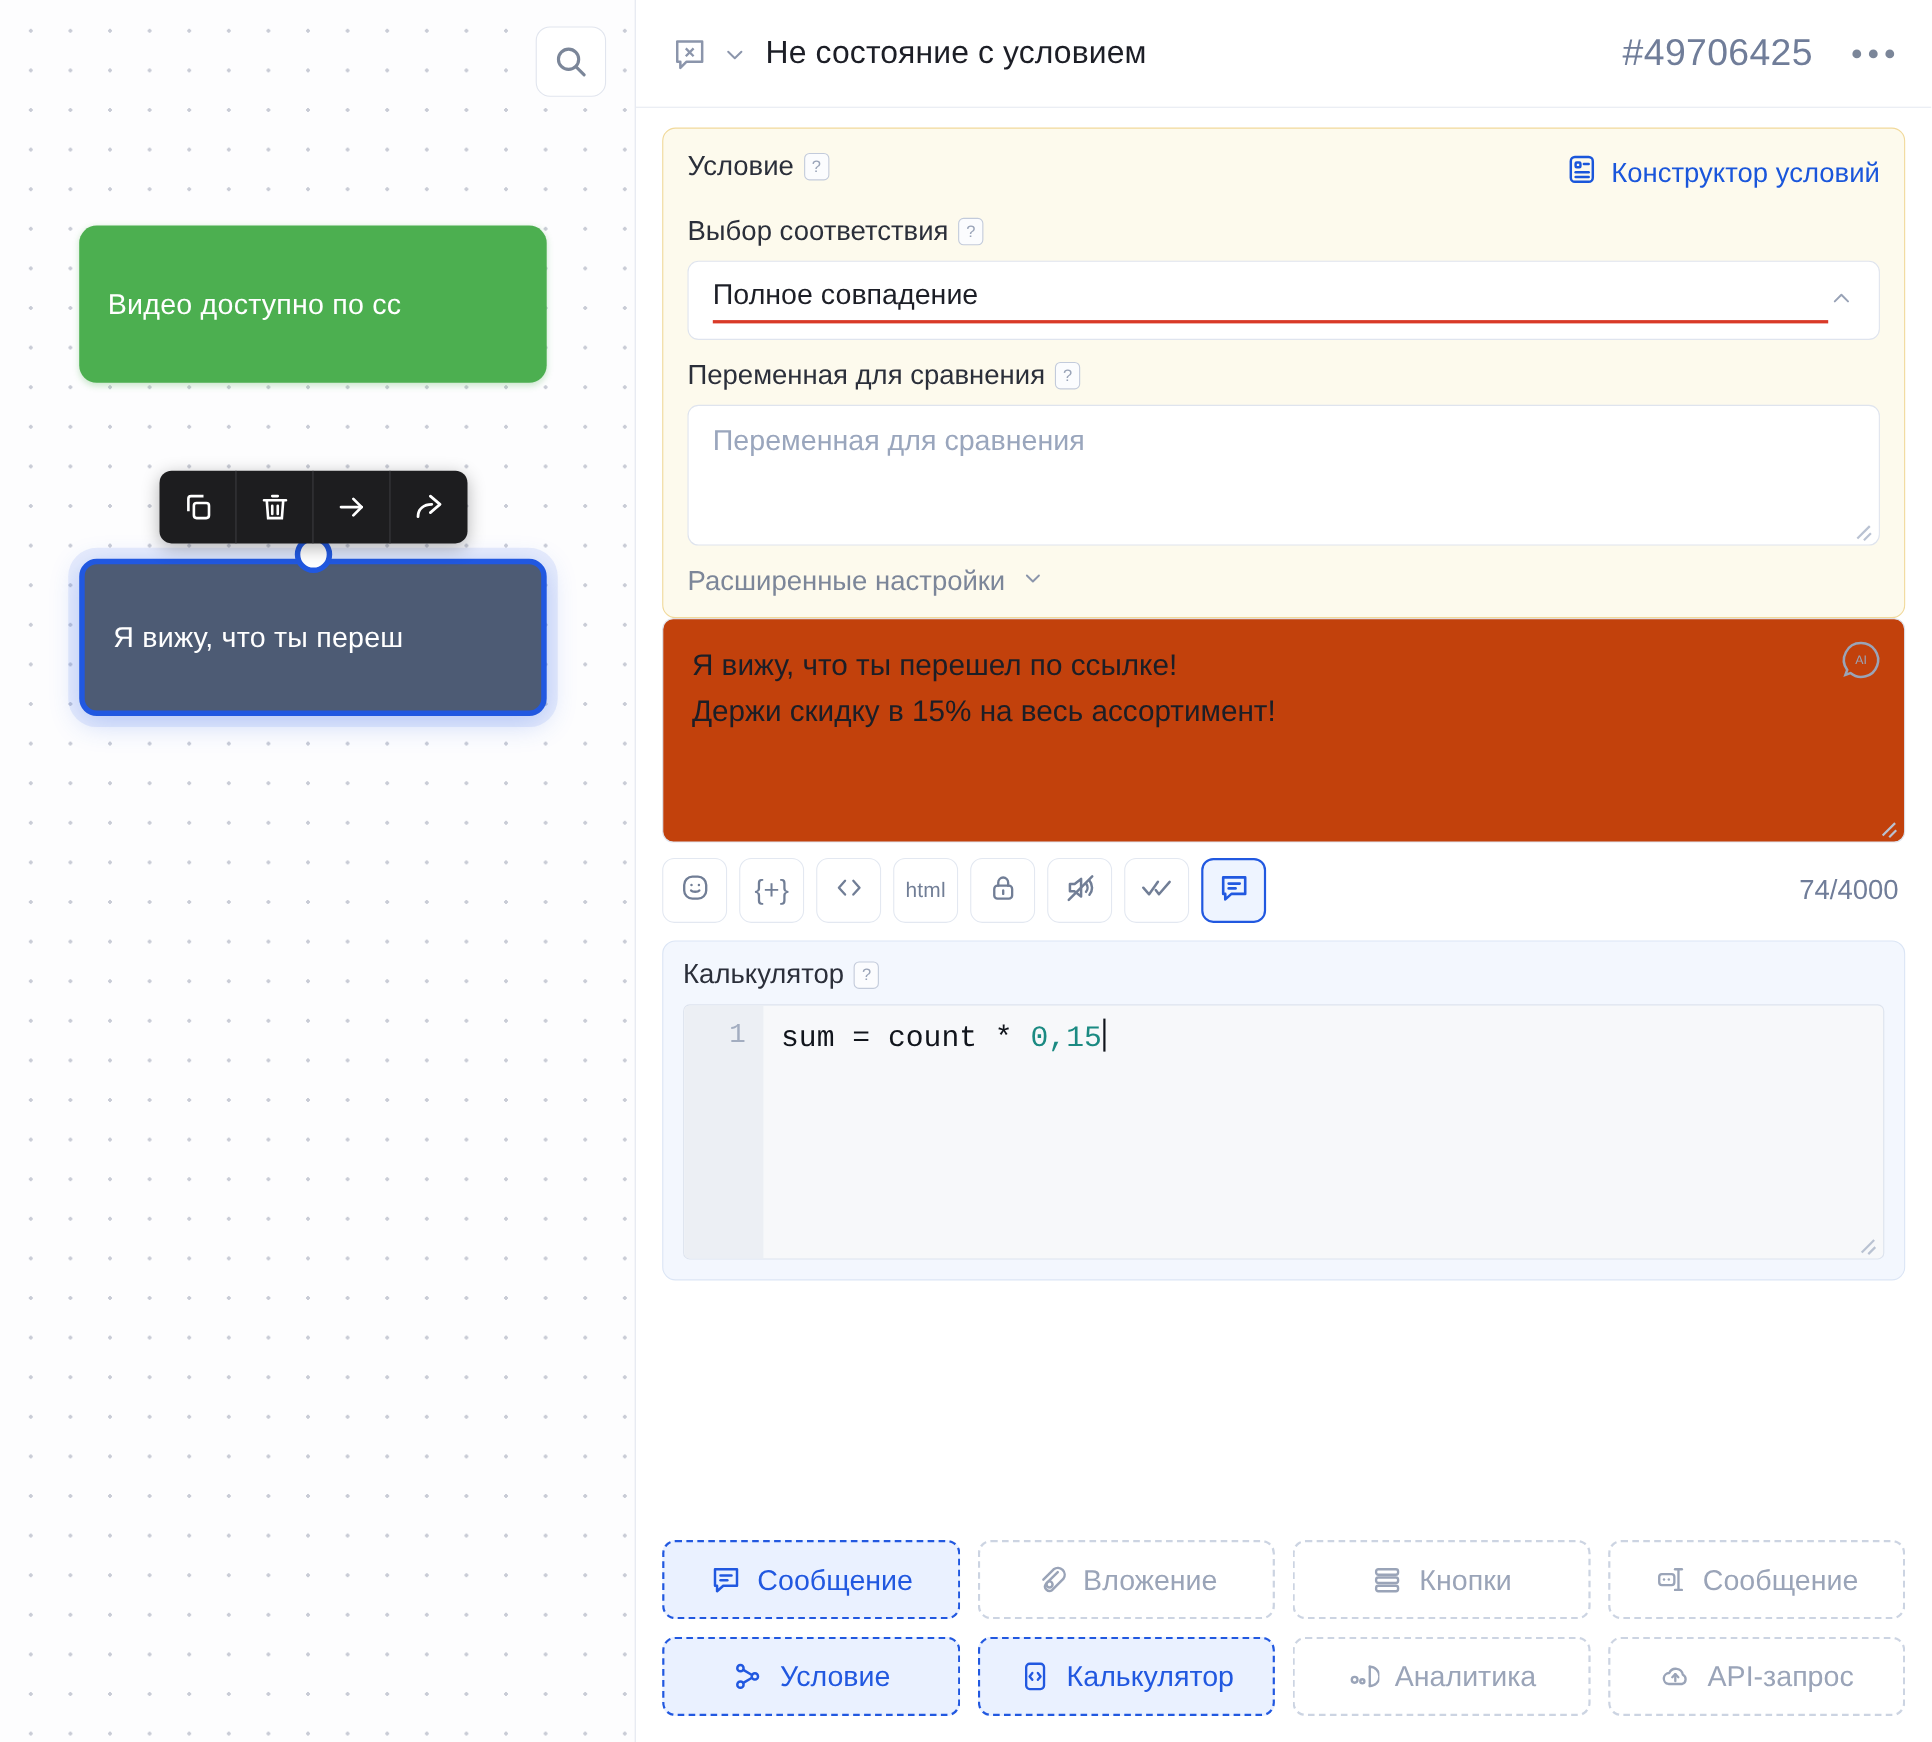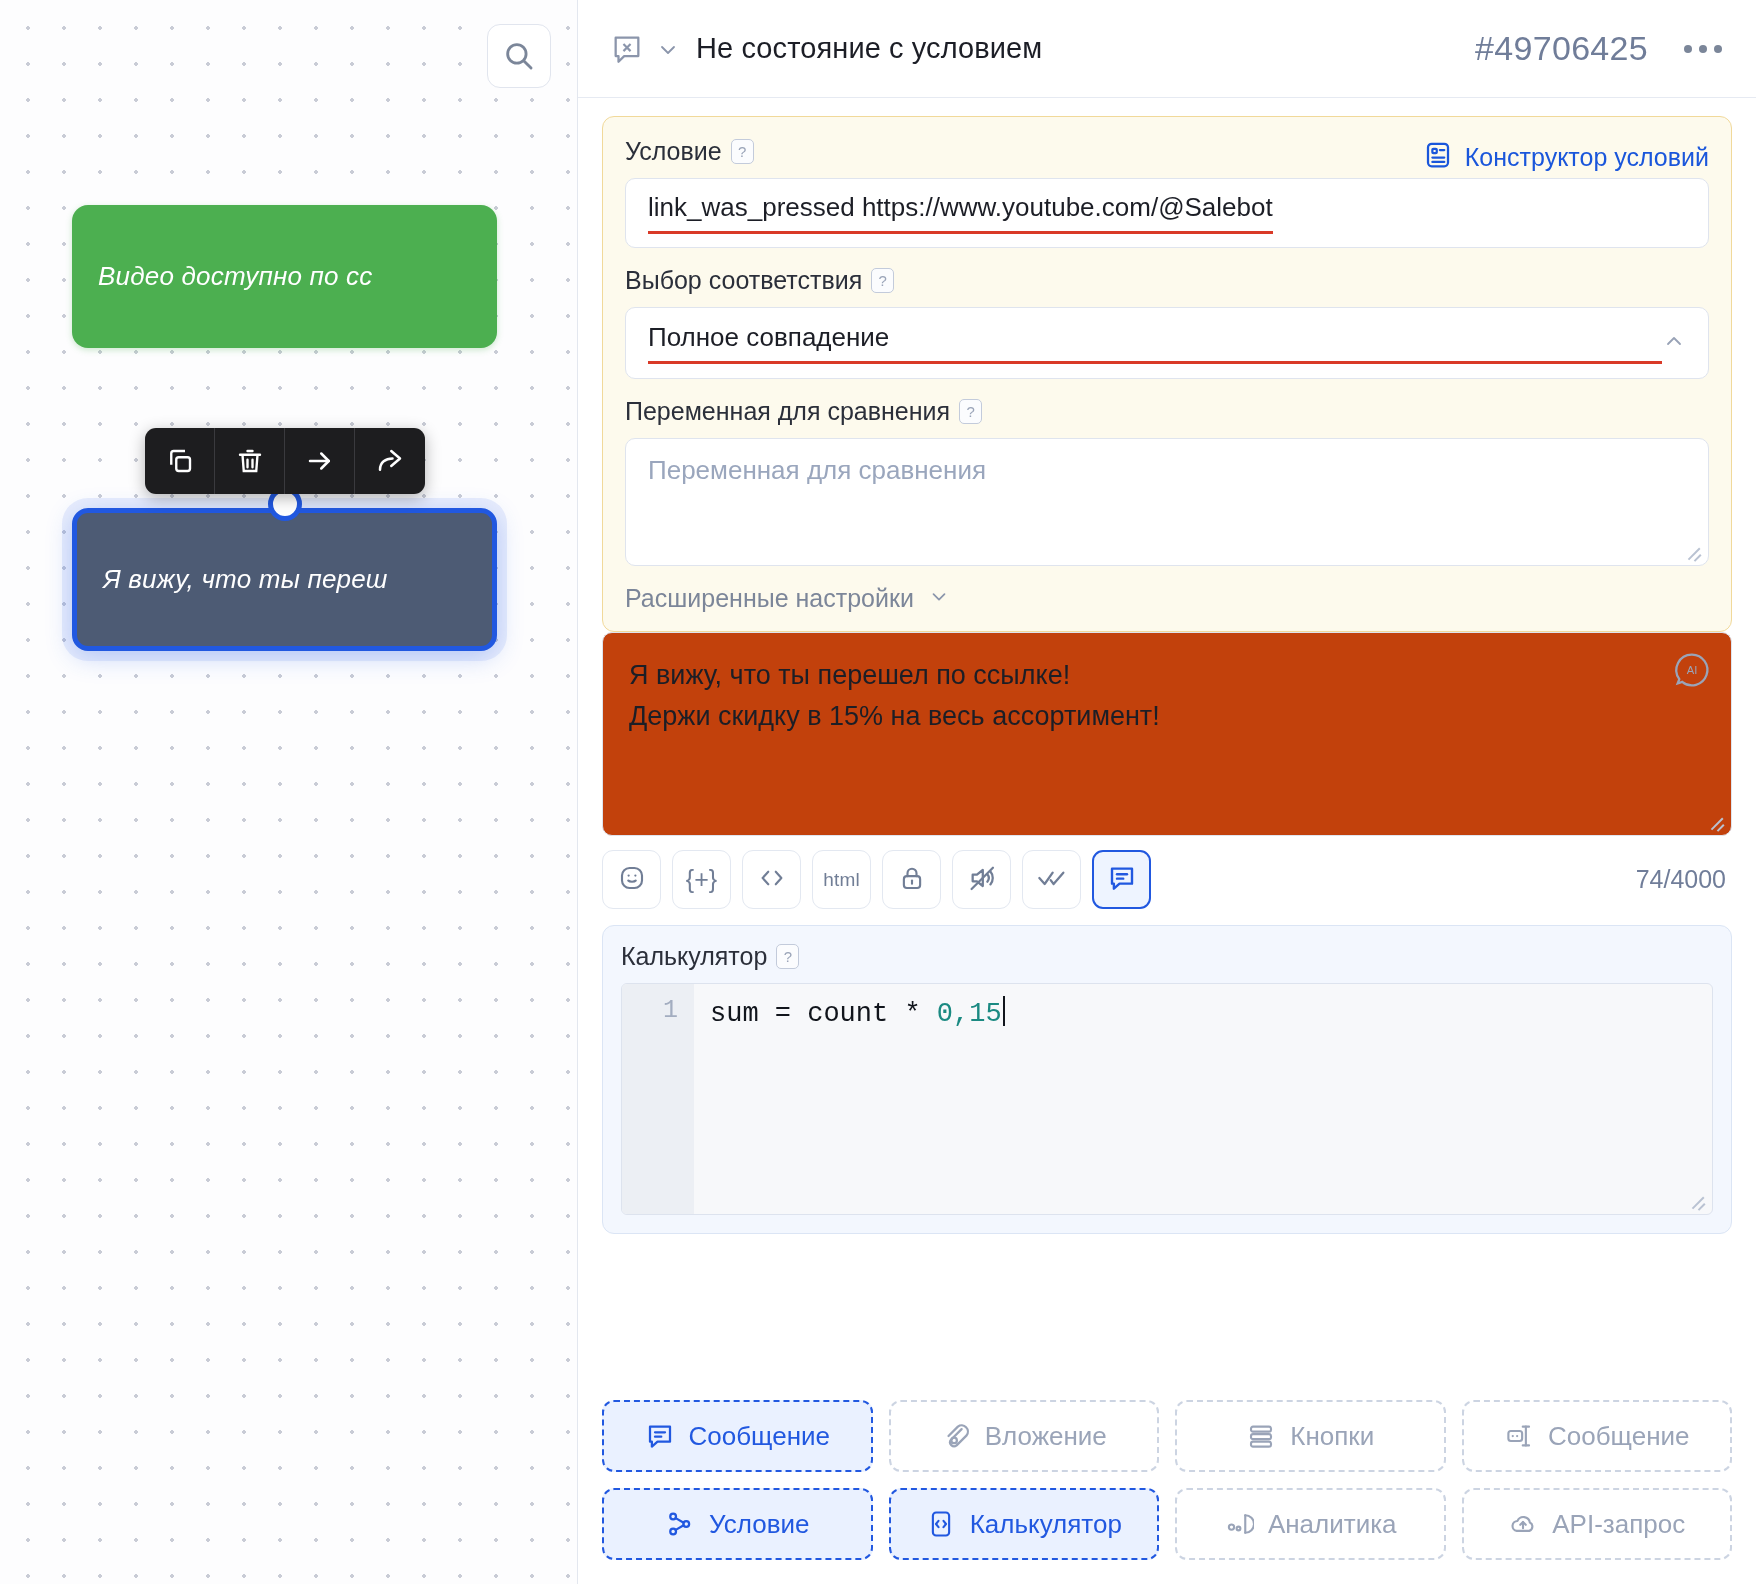"link_was_pressed" div.input-box { html: <div> <span>link_was_pressed https://www.youtube.com/@Salebot</span> </div> -> none }
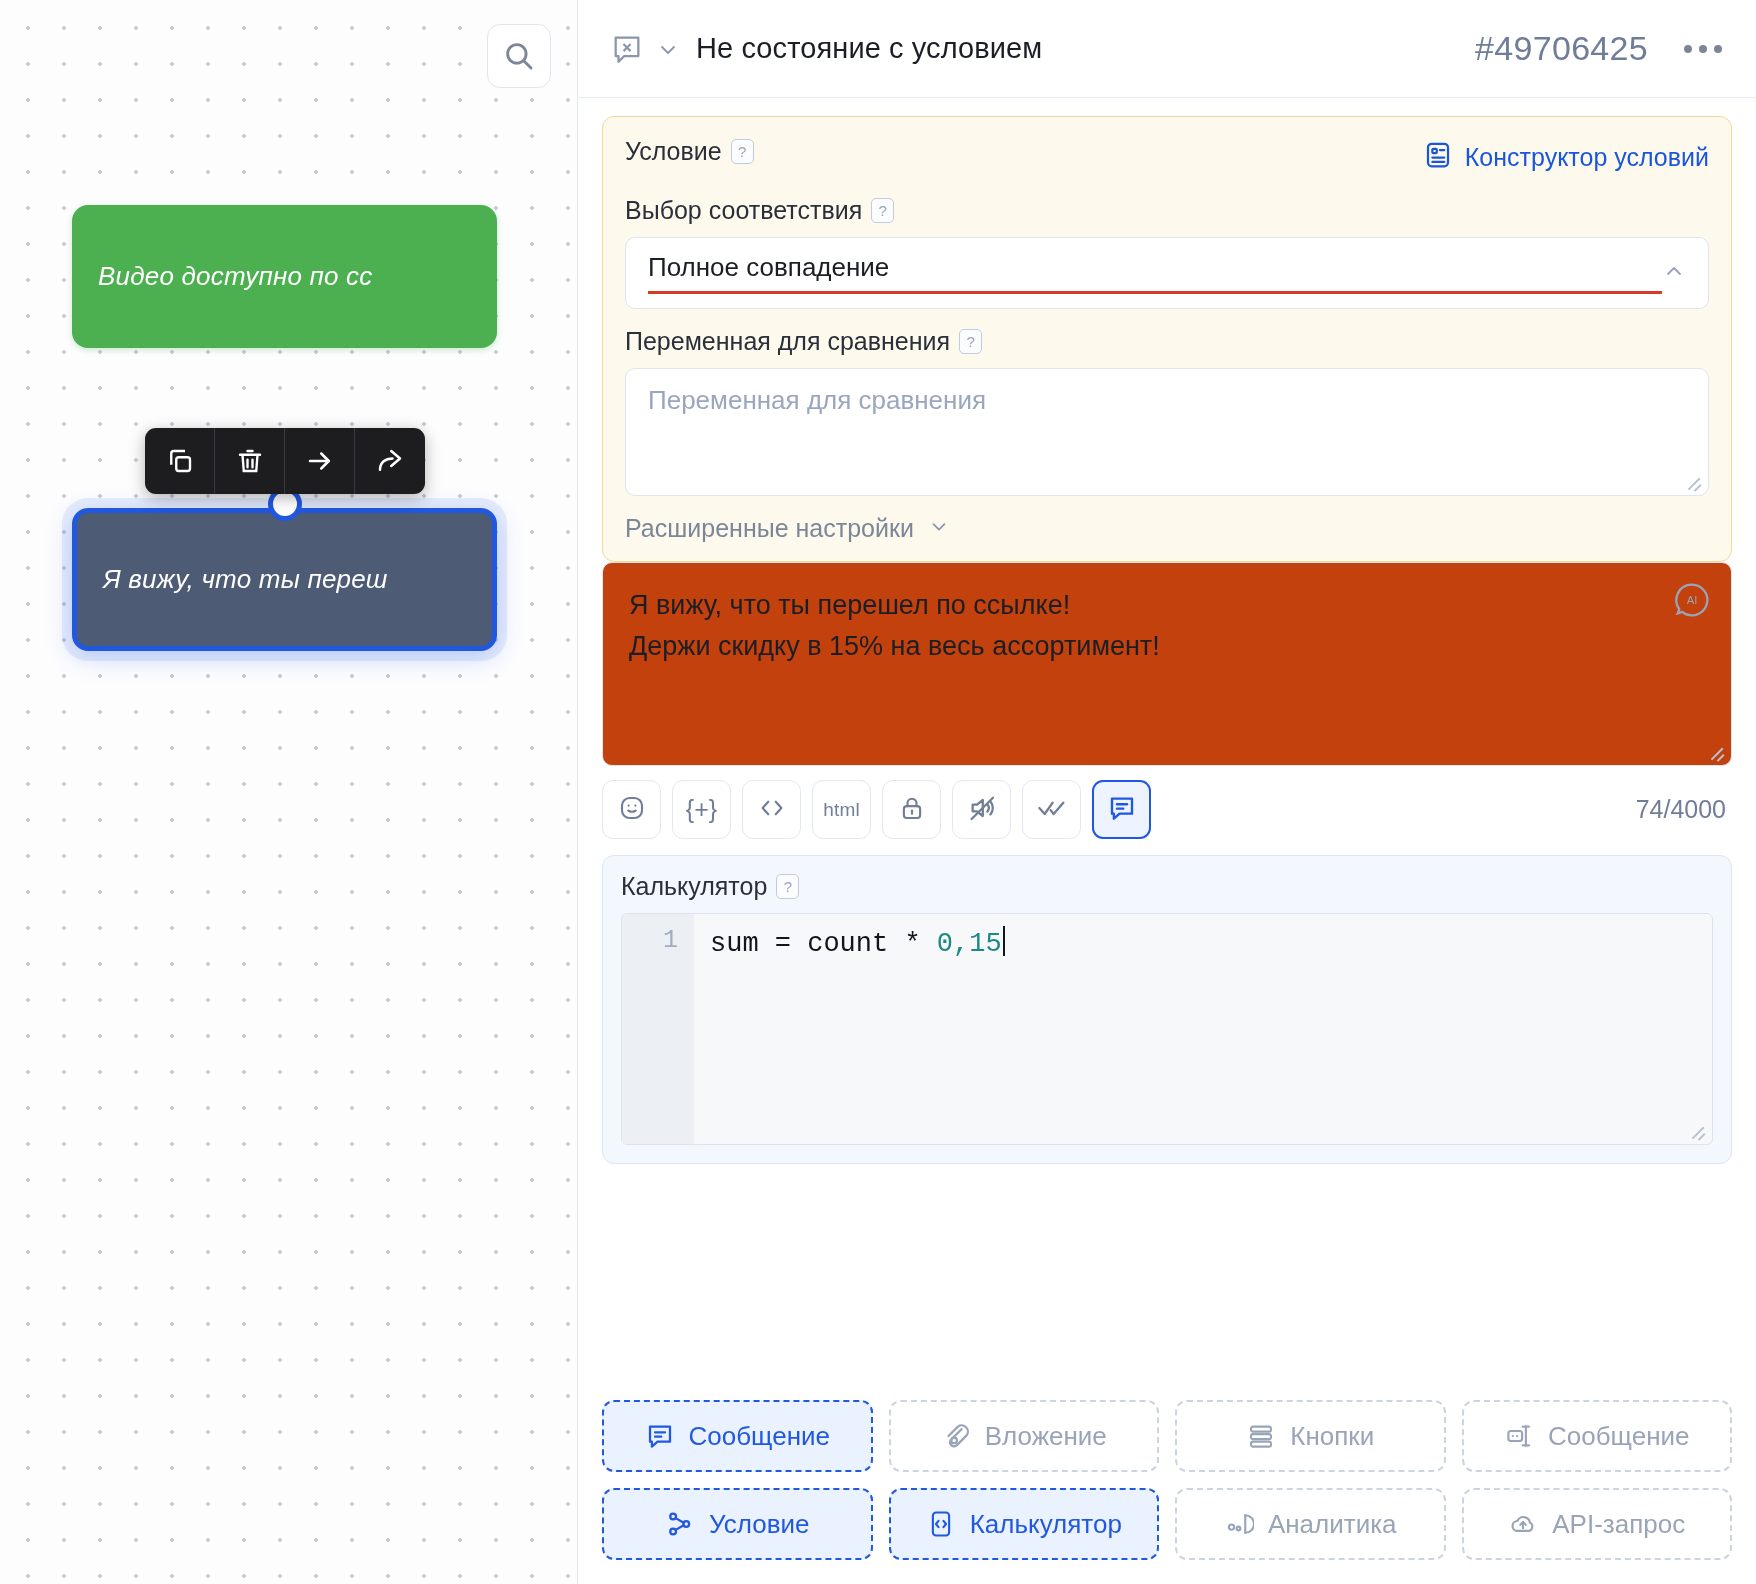"Видео доступно по сс" .node { font-style: italic -> none }
